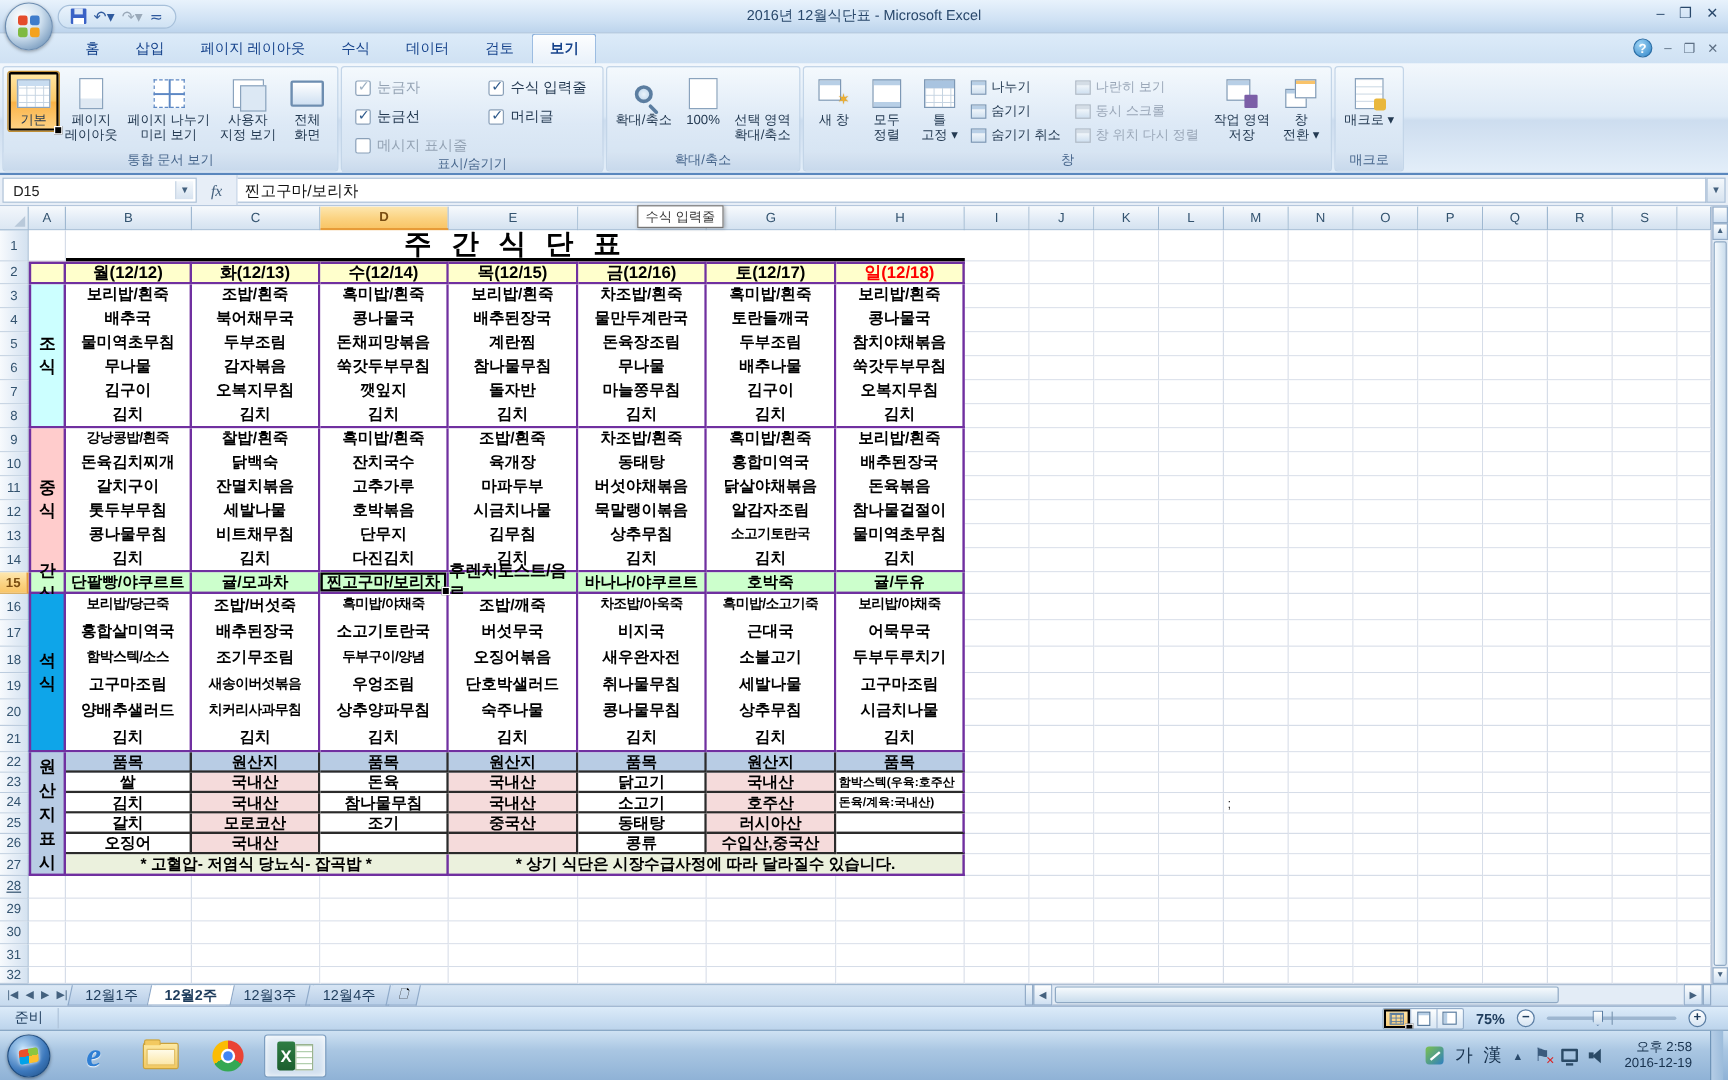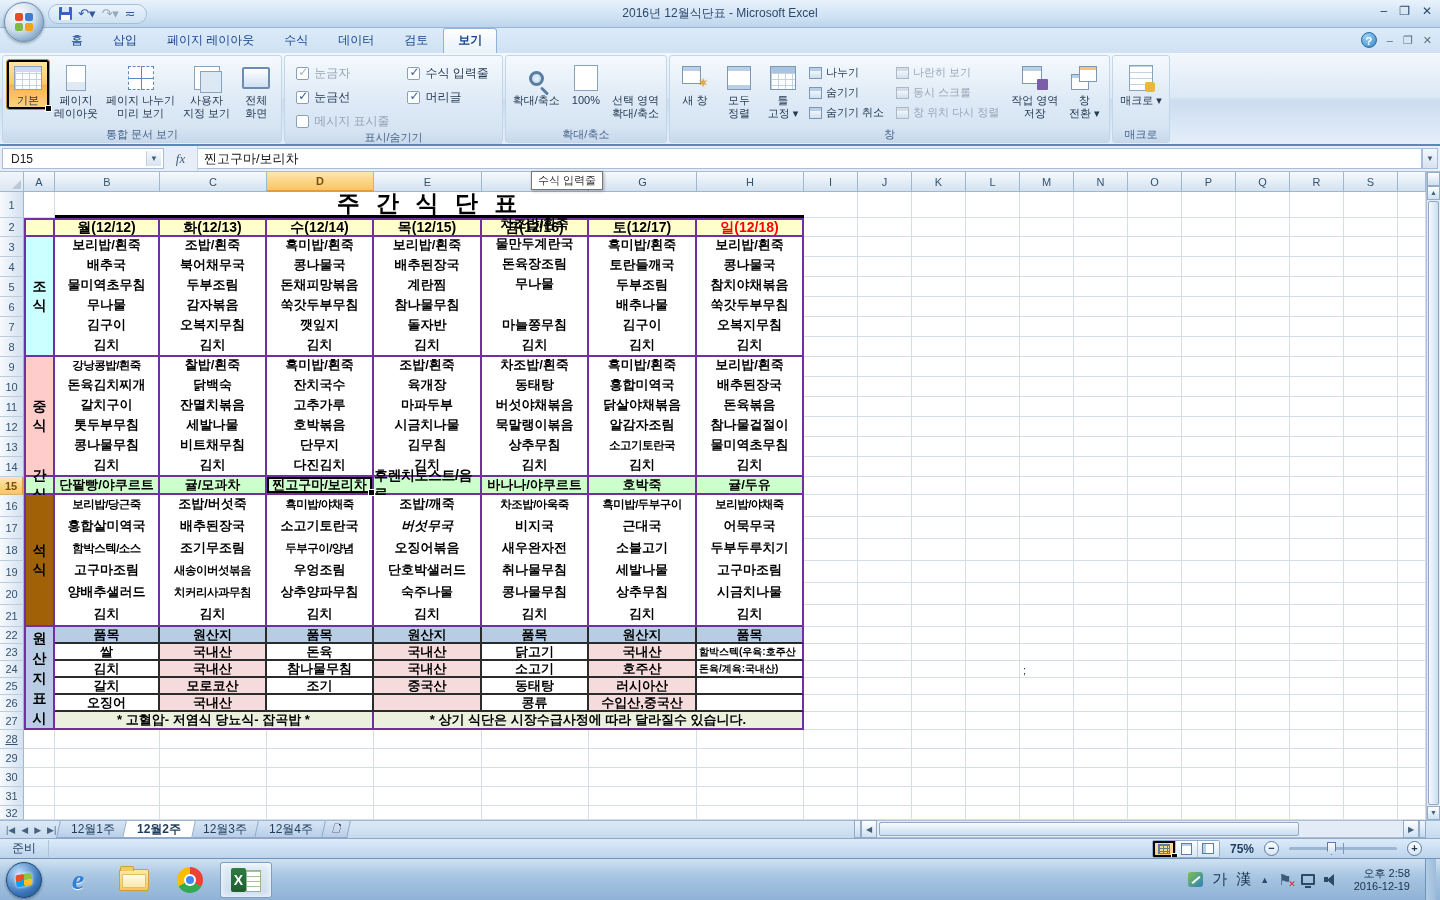"마늘쫑무침" div.ml { margin-top: 21px -> none }
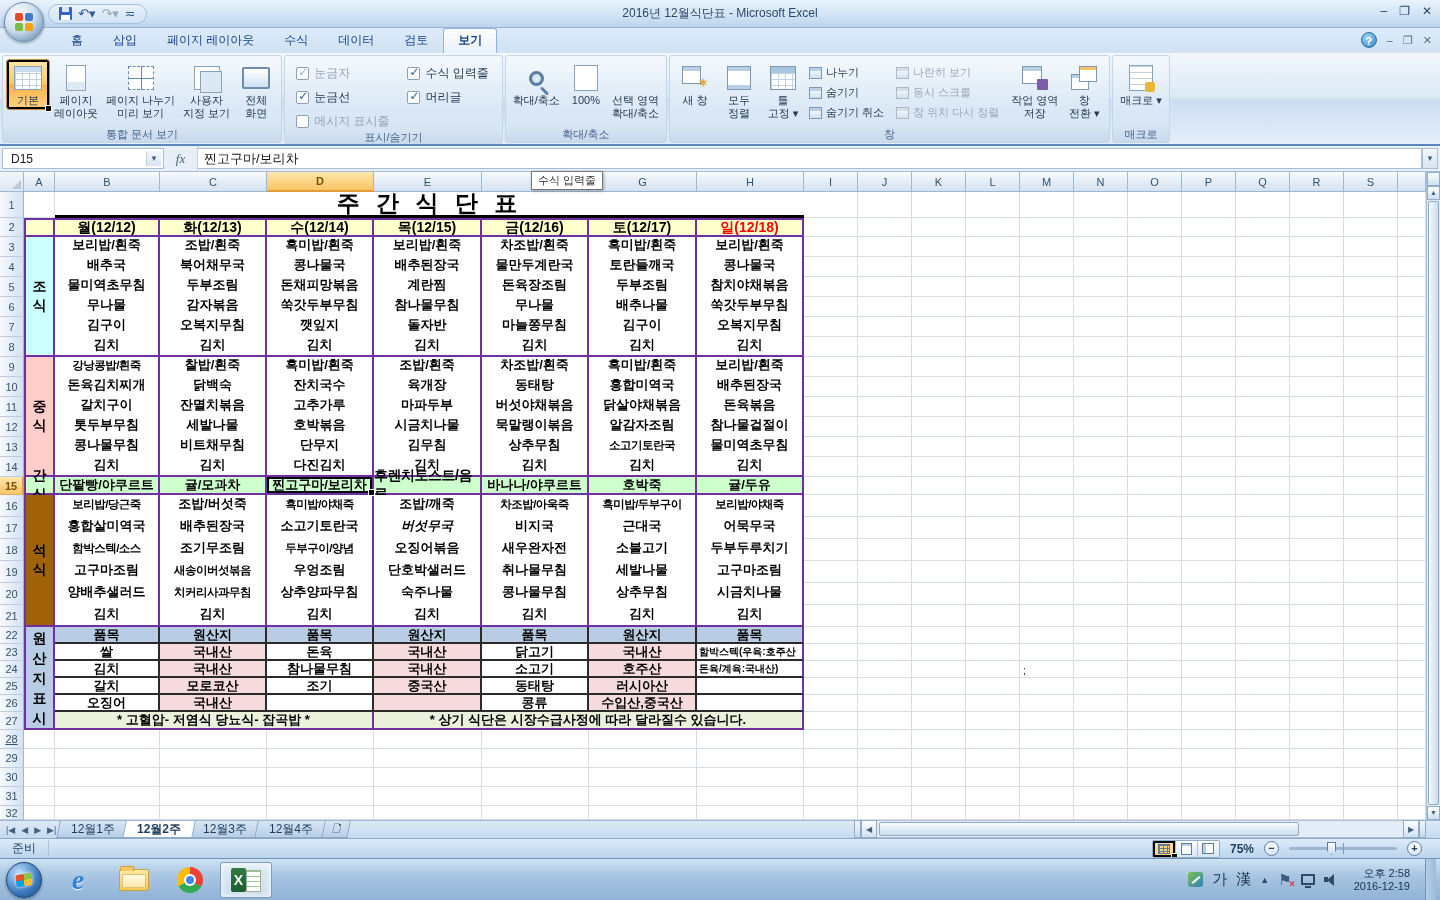"흑미밥/두부구이" div.ml { text: 흑미밥/두부구이 -> 흑미밥/소고기죽 }
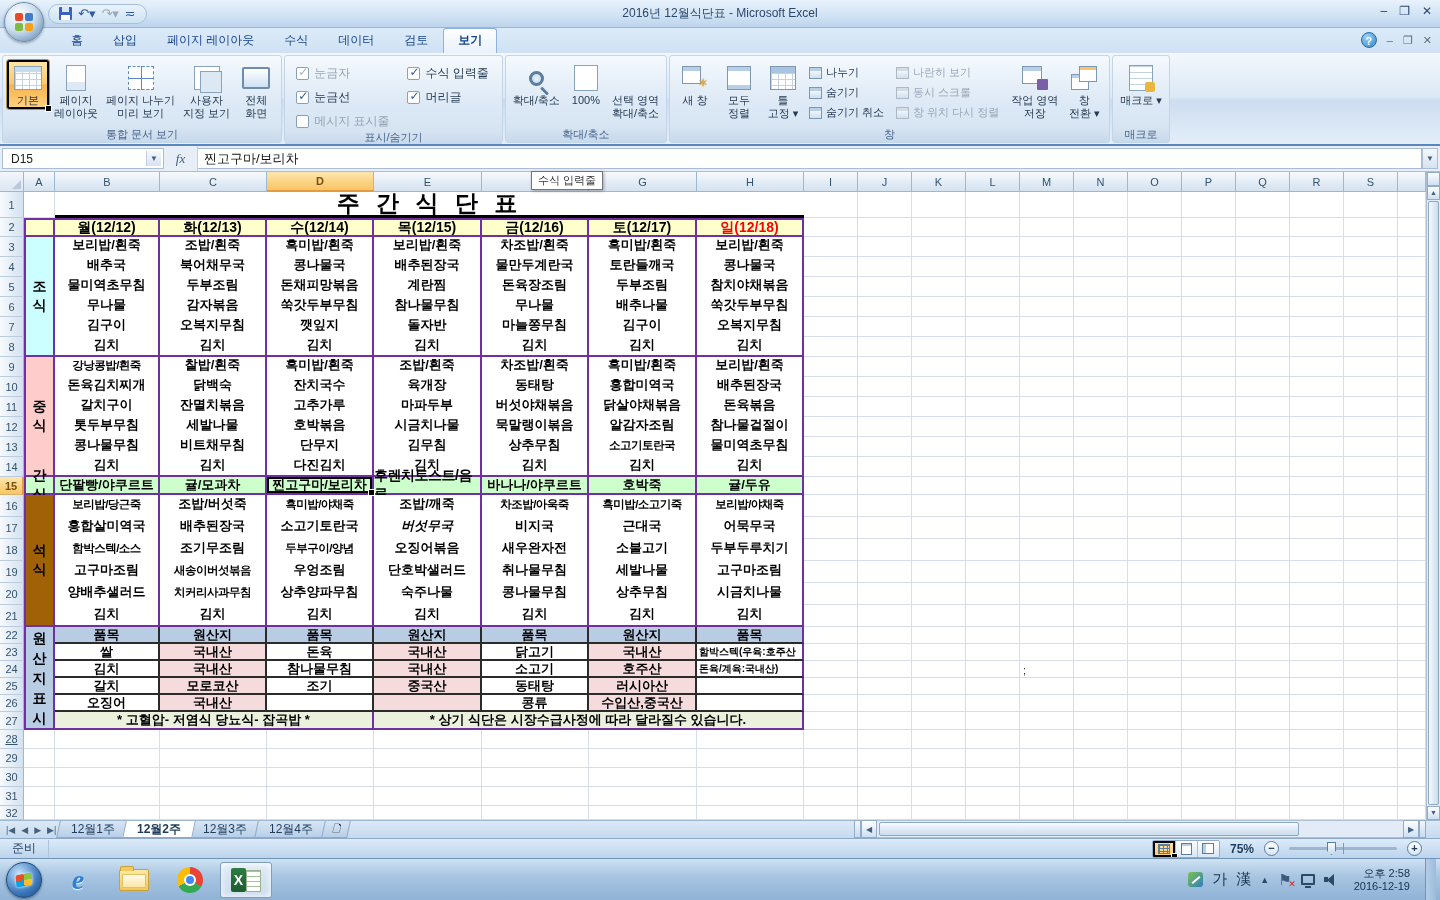"버섯무국" div.ml { font-style: italic -> none }
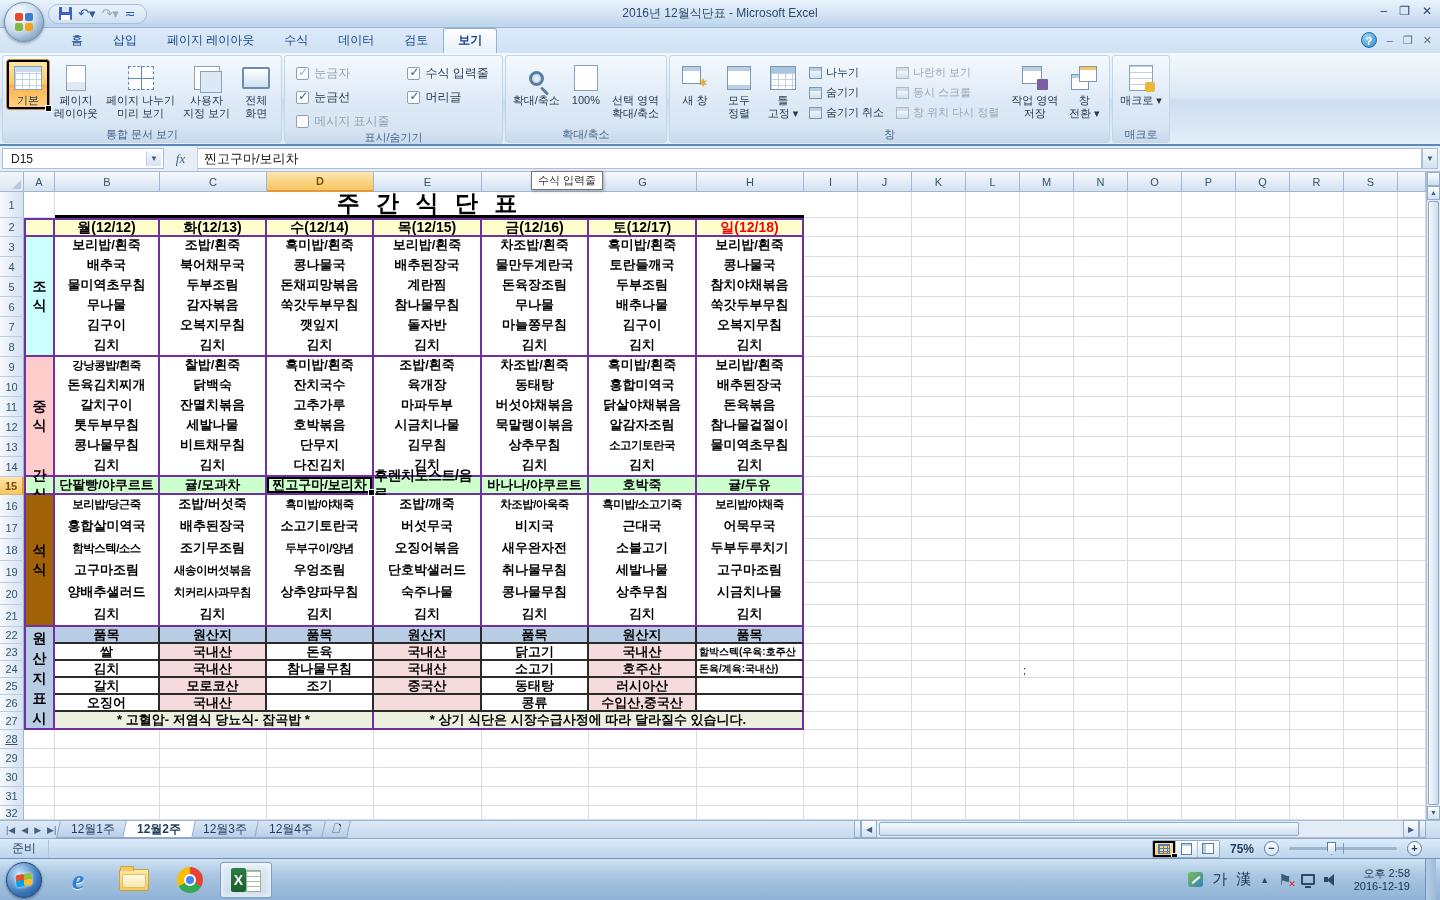"석식" div.t { background: #a16207 -> #0ea5e9 }
